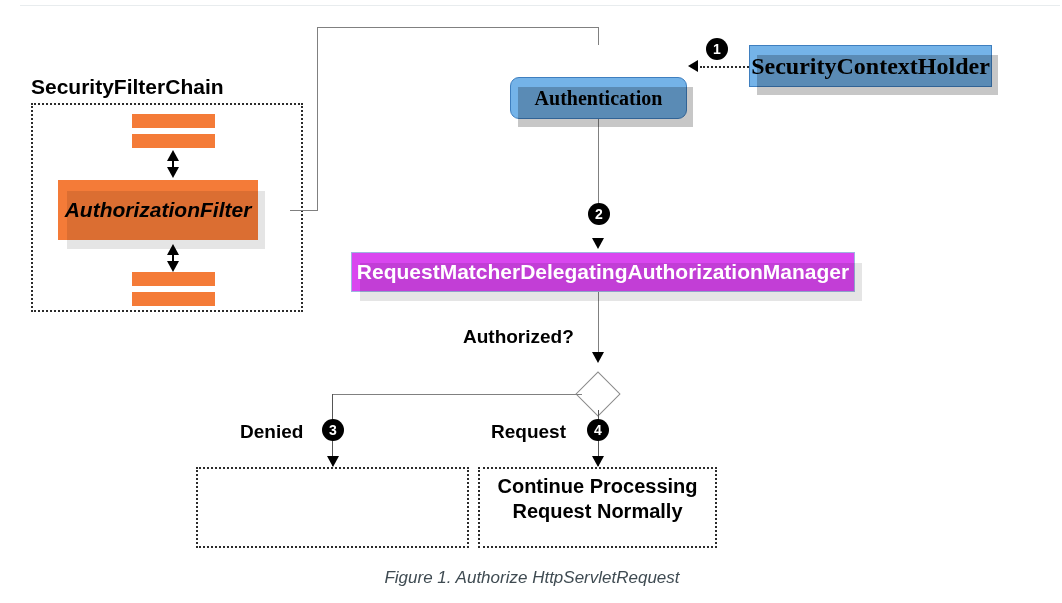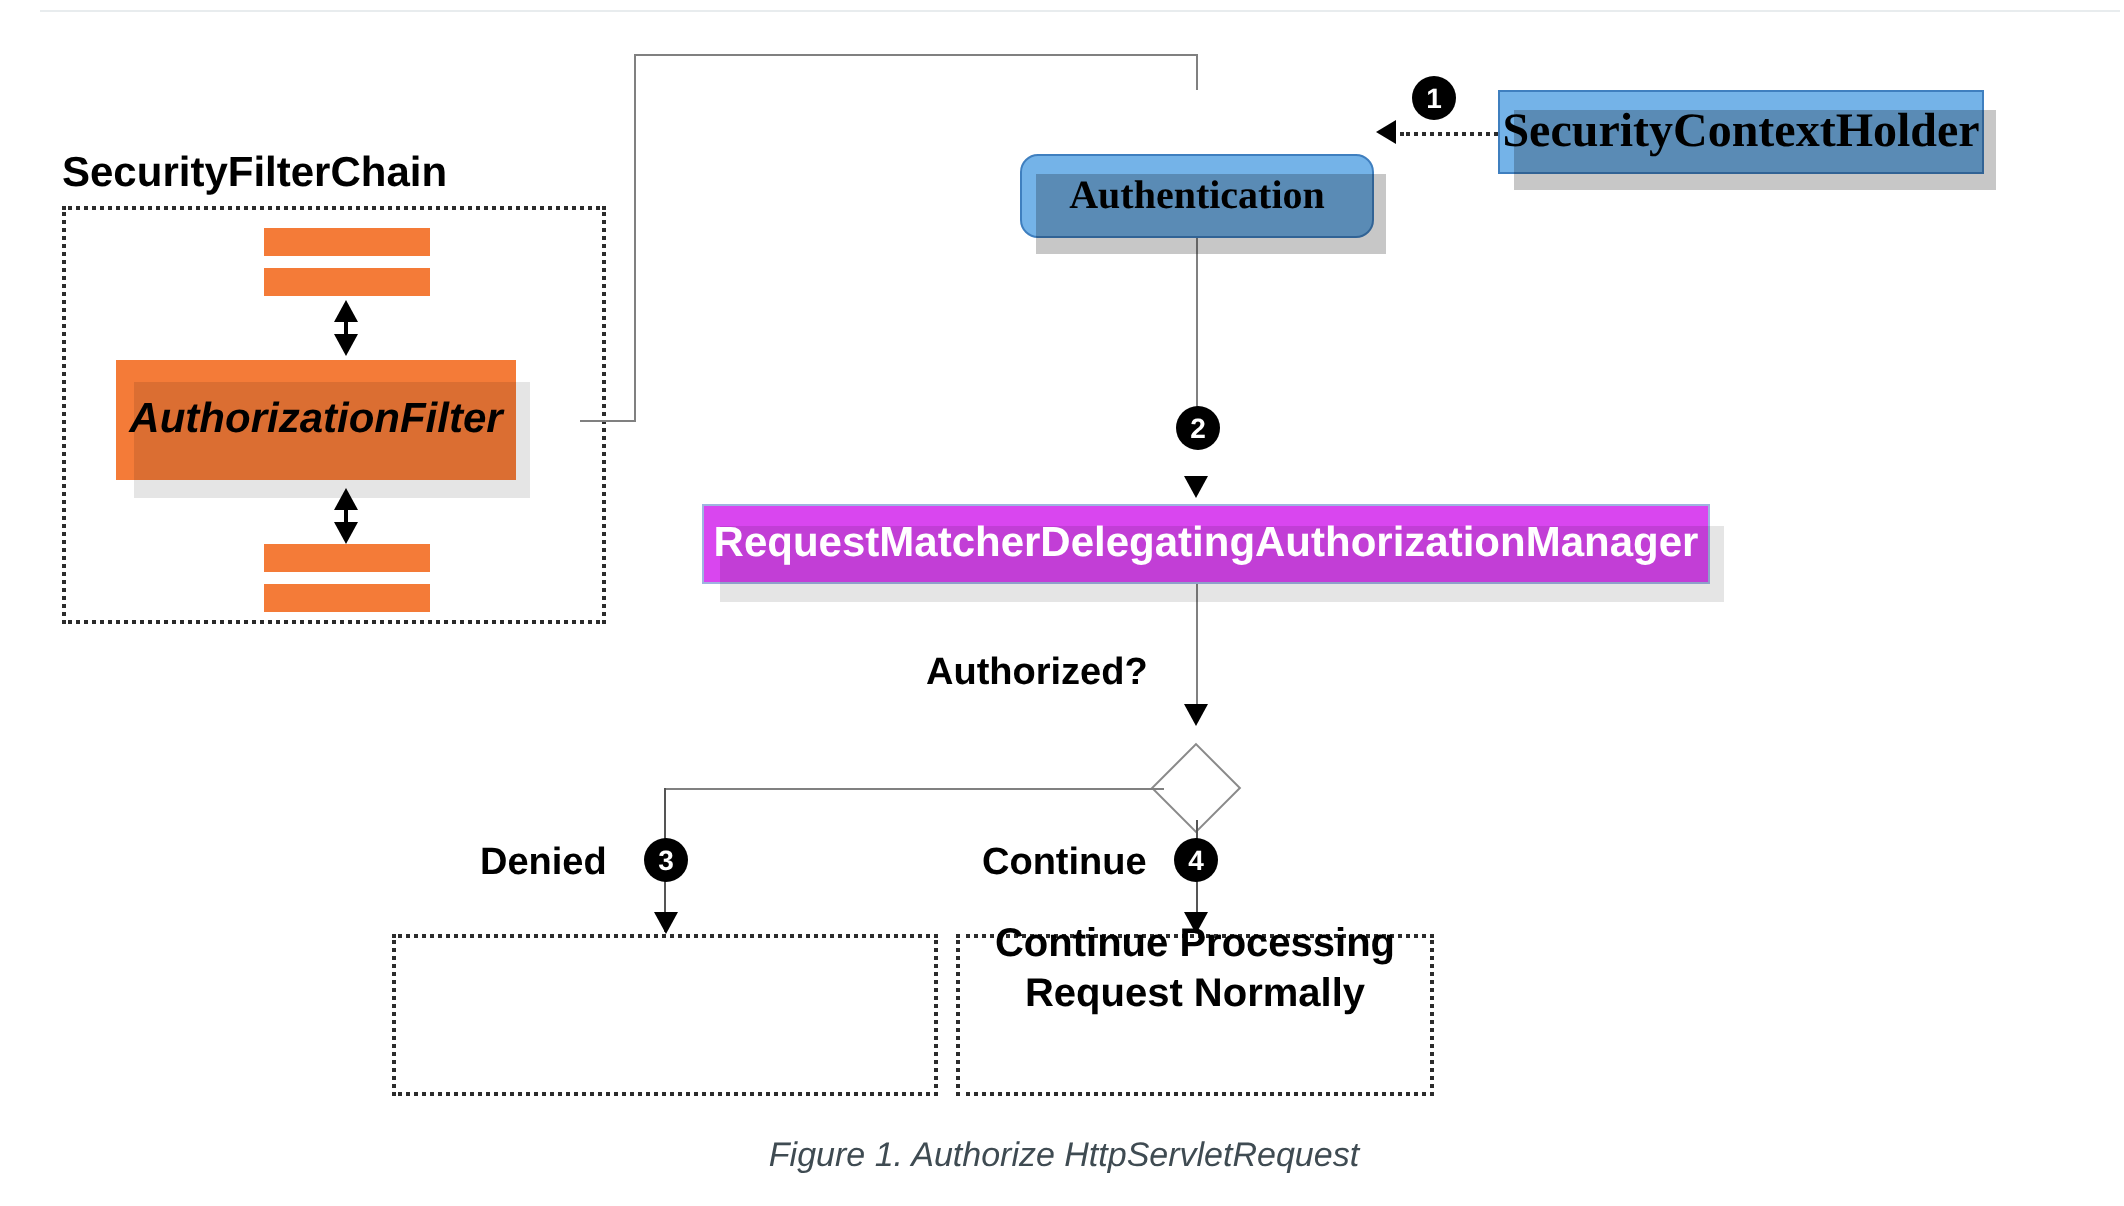"Continue" div.abs { text: Continue -> Request }
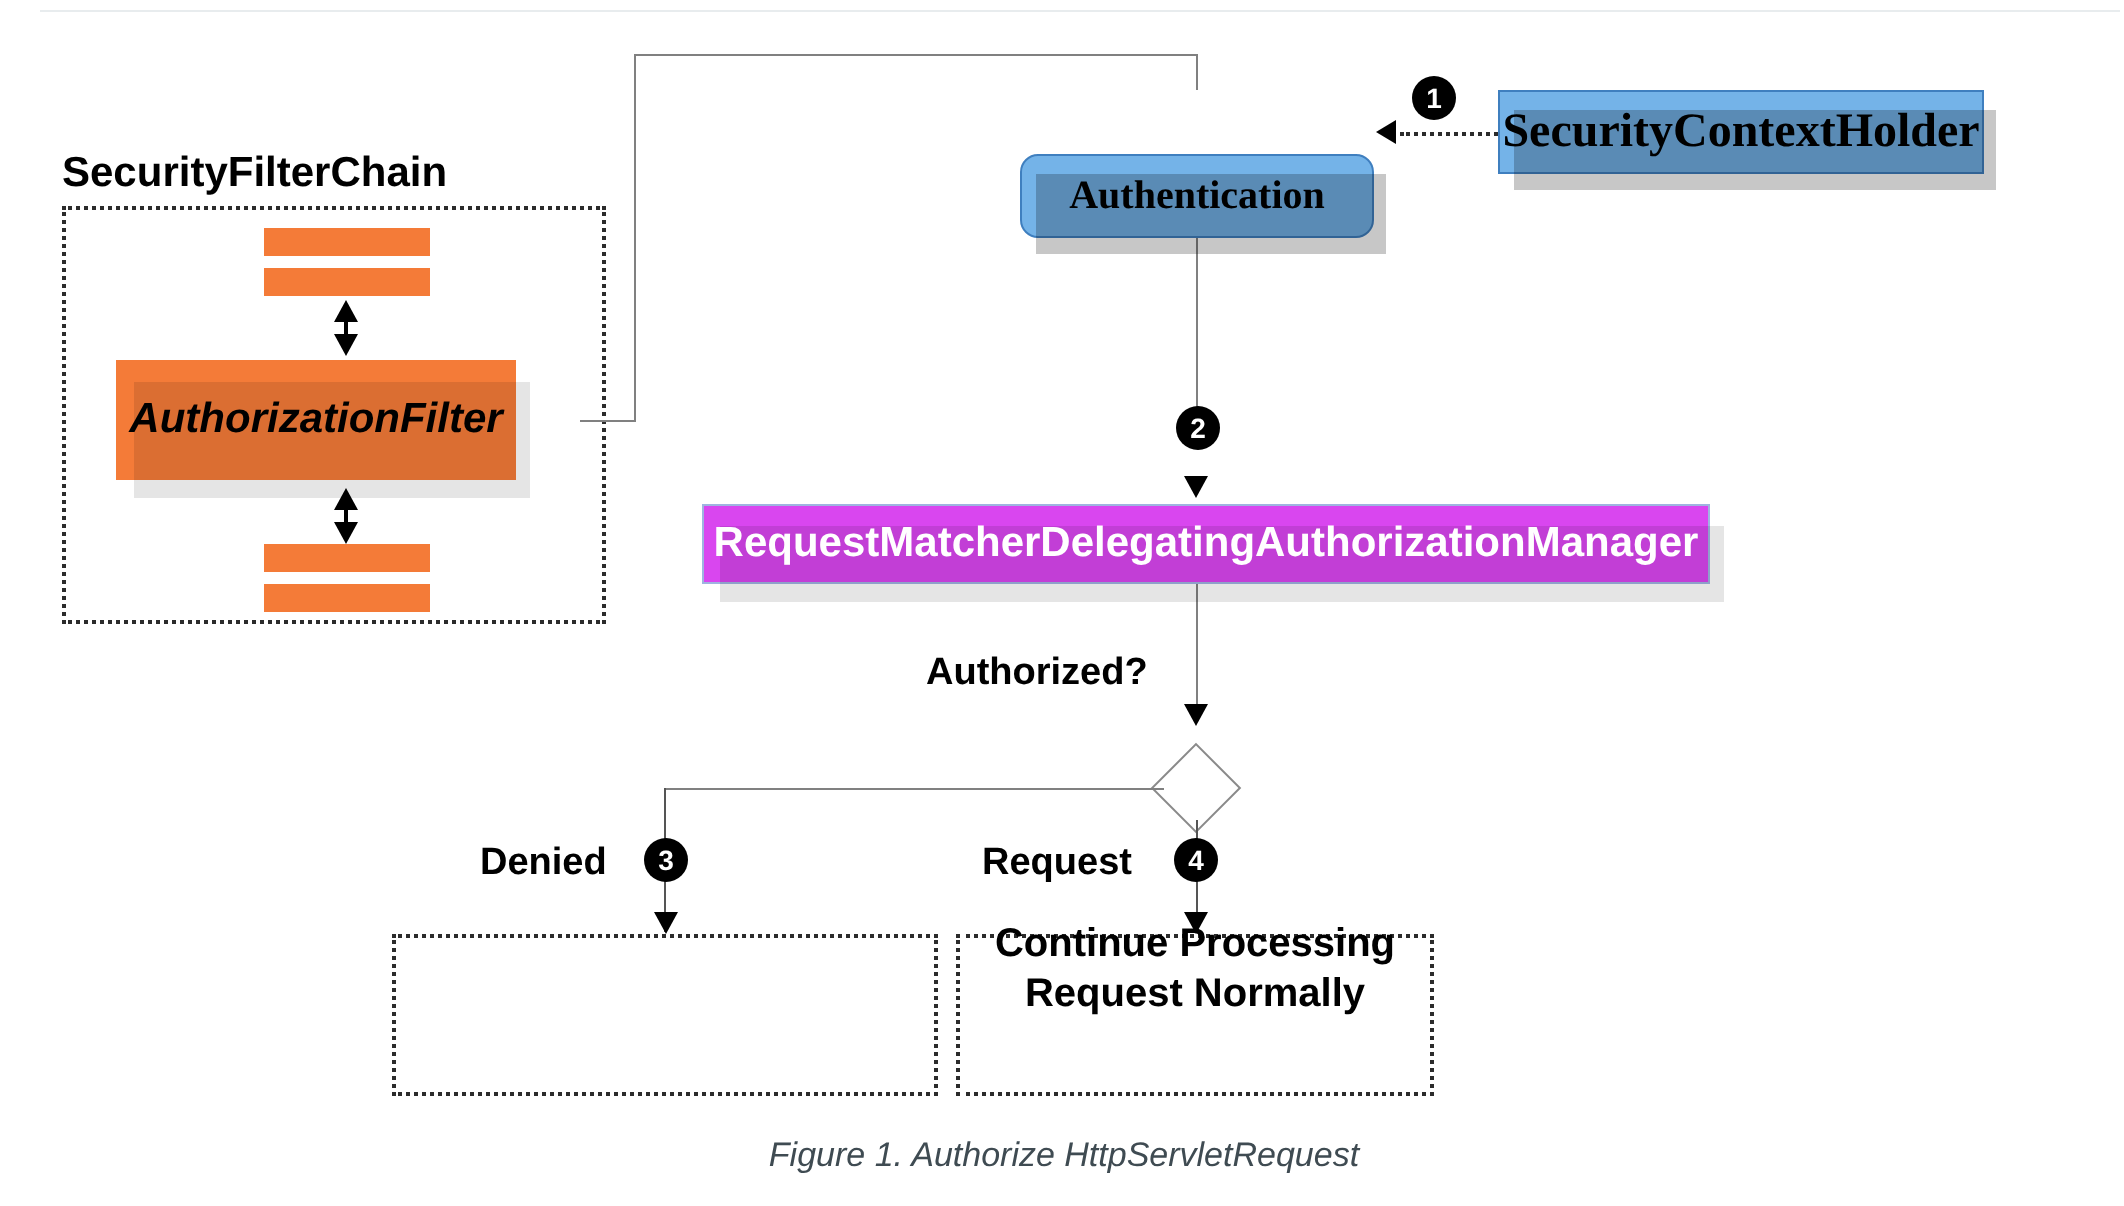"Continue Processing" div.abs { top: 460px -> 474px }
